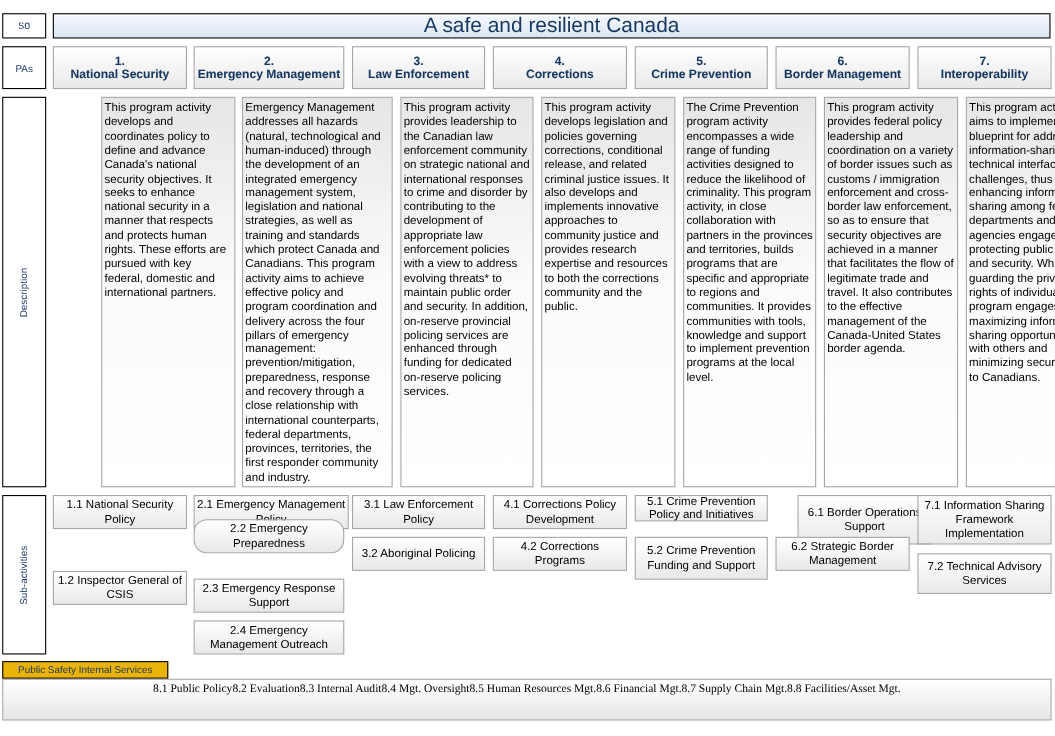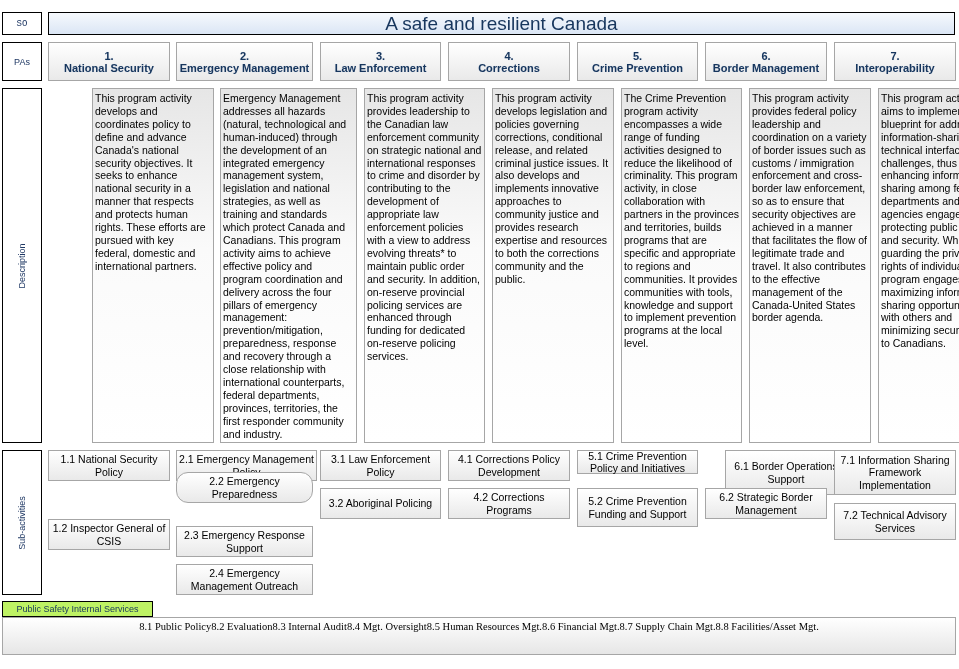"Public Safety Internal Services" .pis-label { background: #bef264 -> #eab308 }
